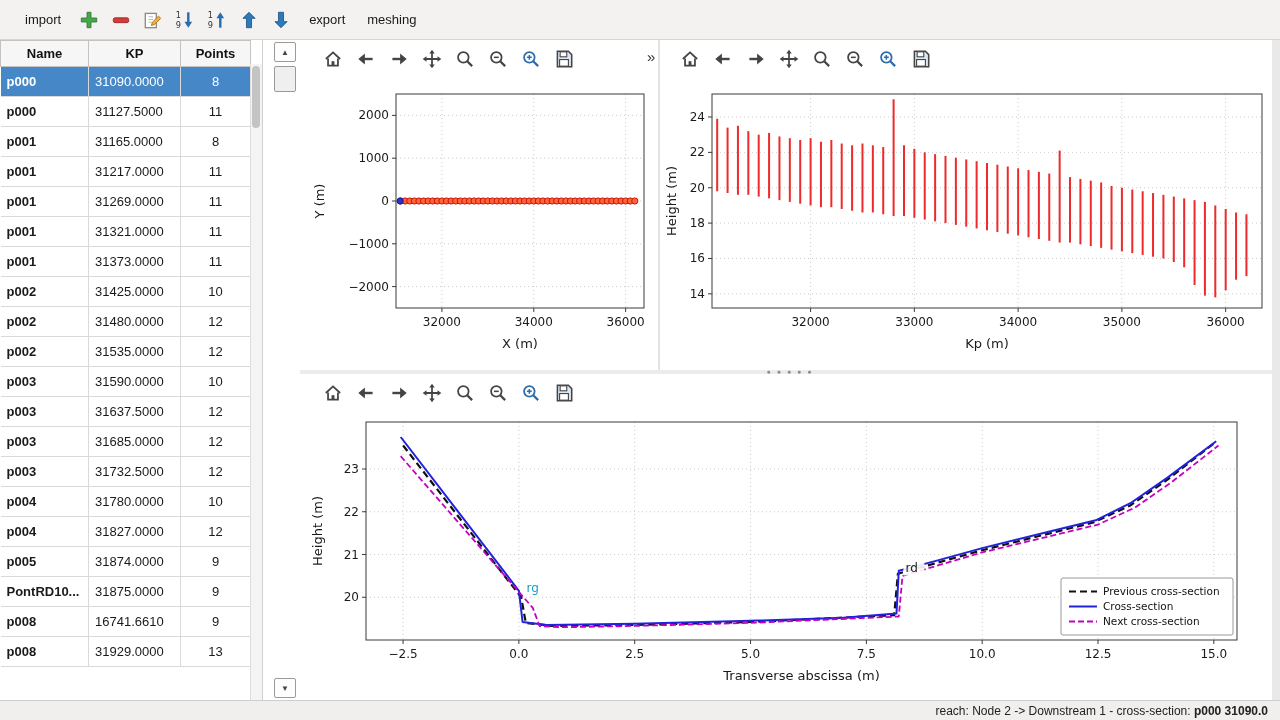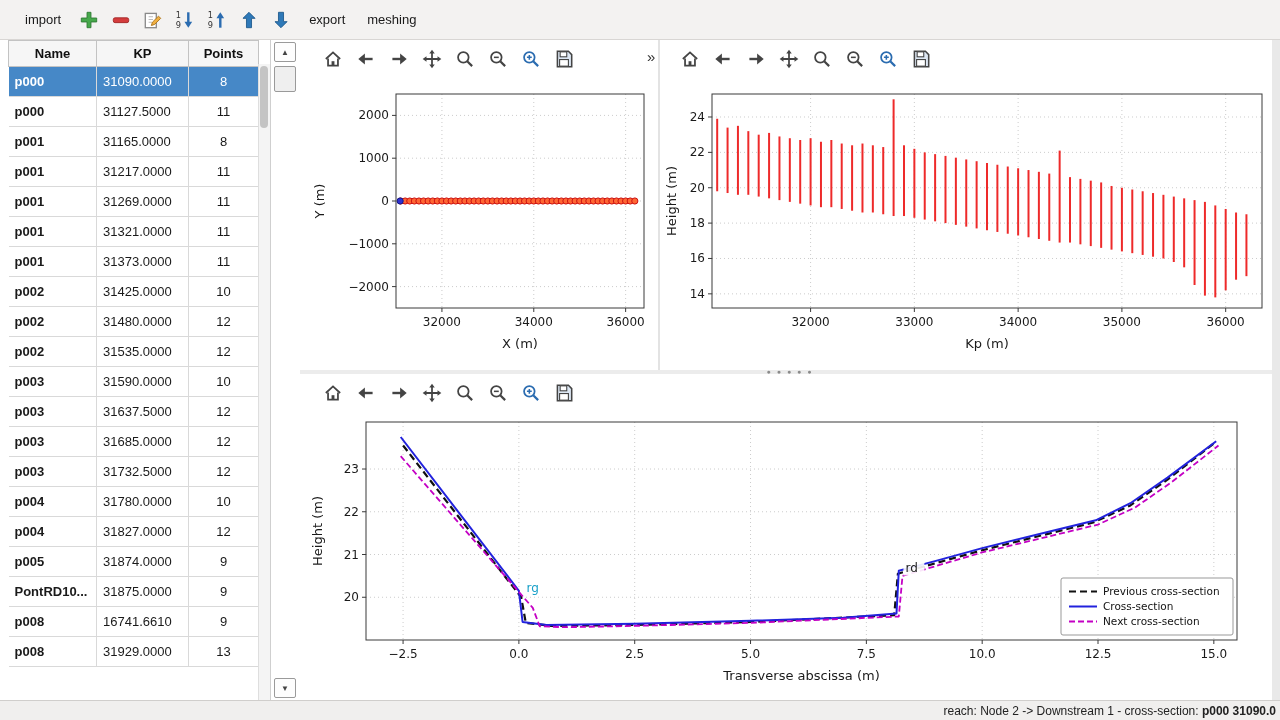"Name" .left-panel { left: 8px -> 0 }
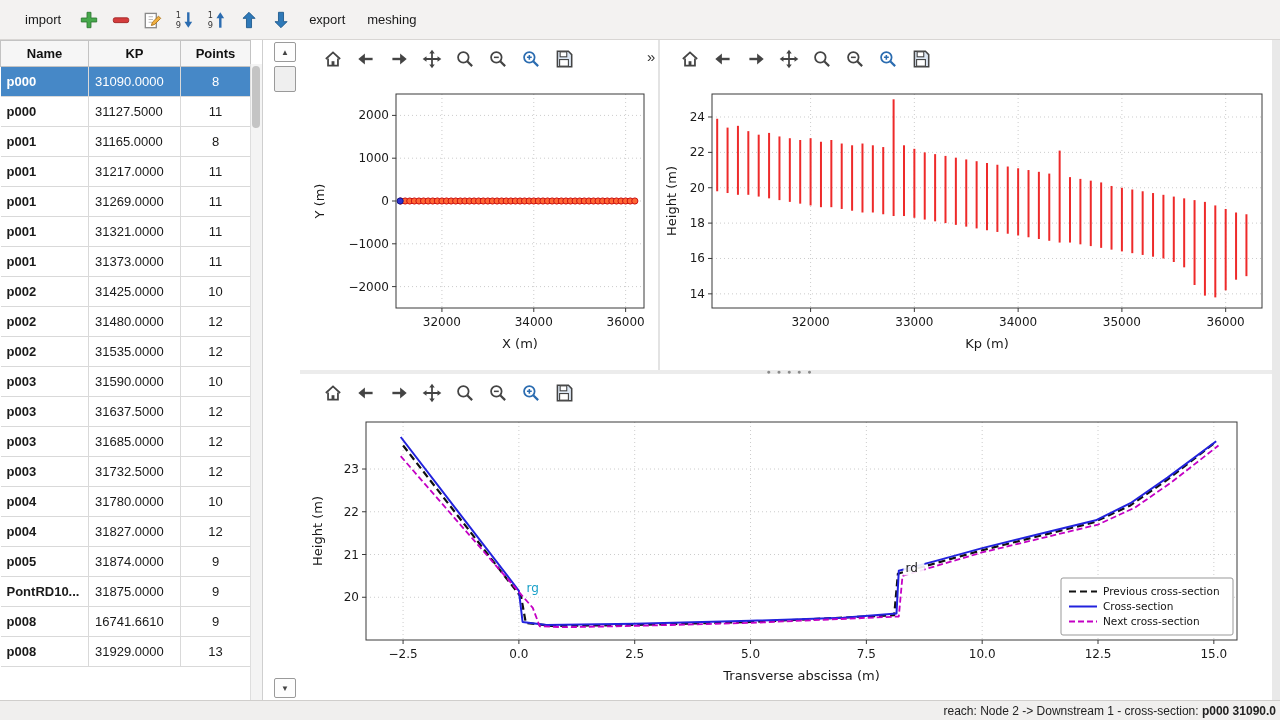"reach: Node 2 -> Downstream" .status-bar { padding: 0 4px -> 0 12px }
